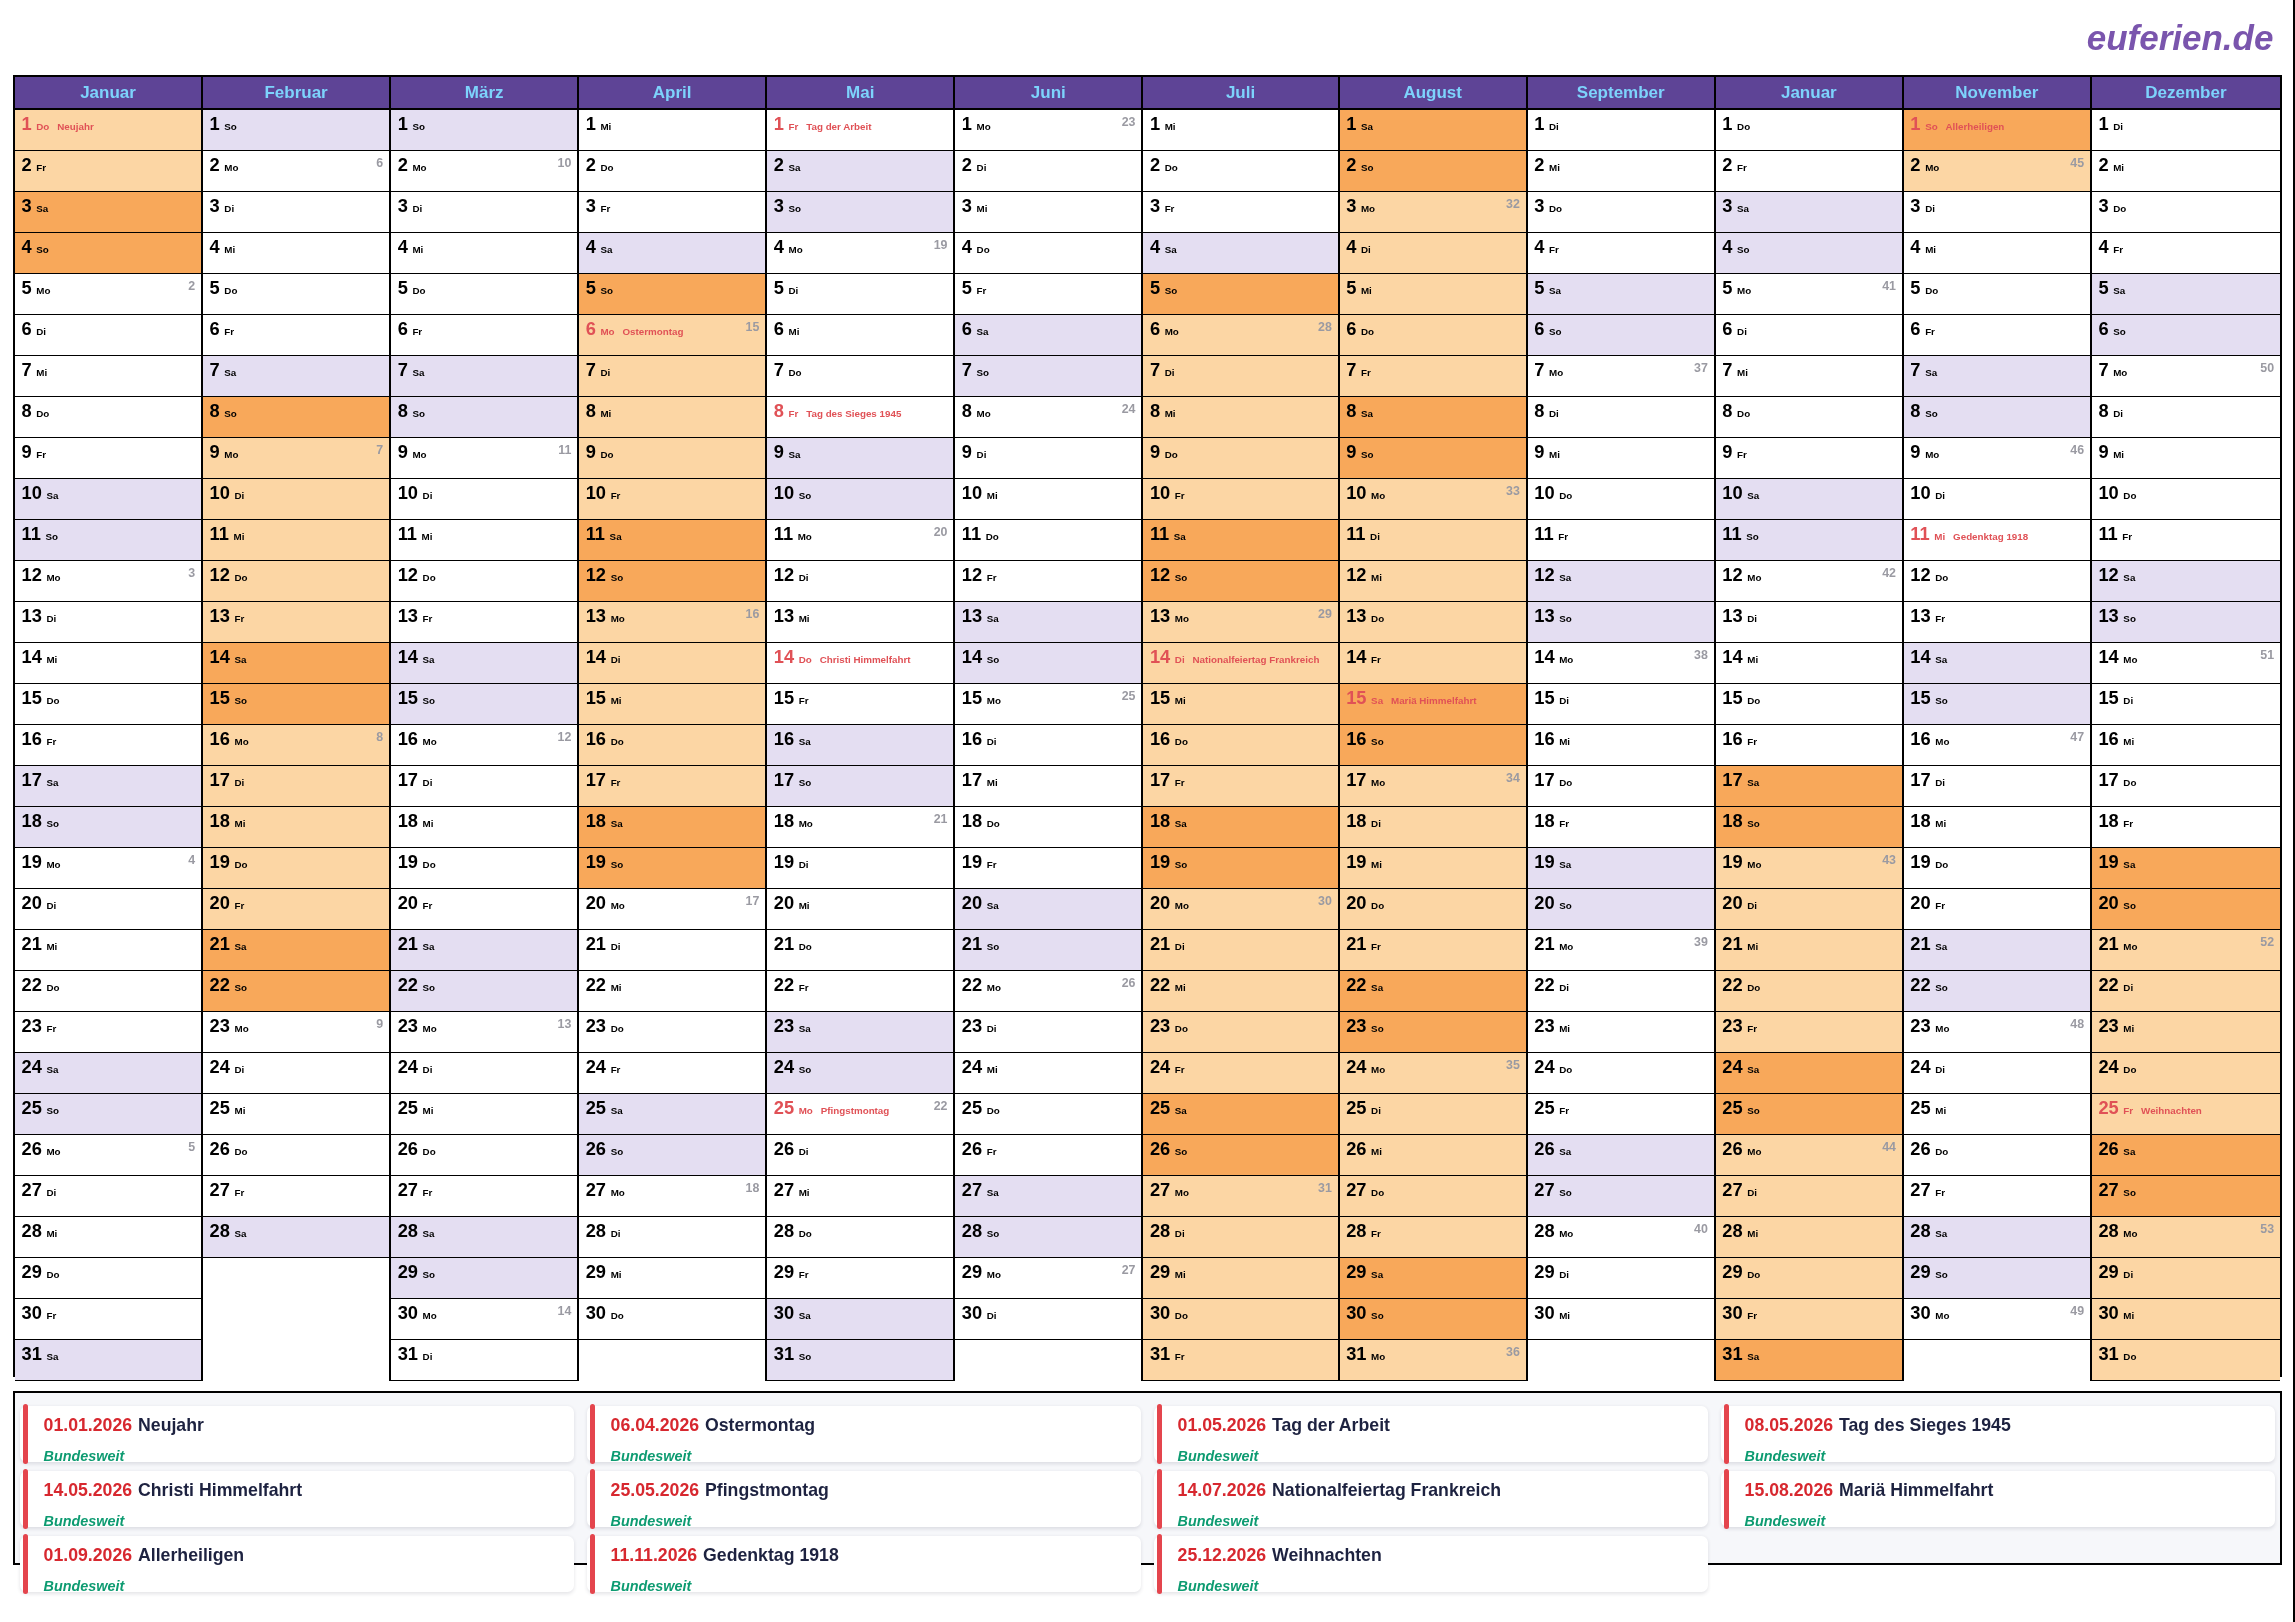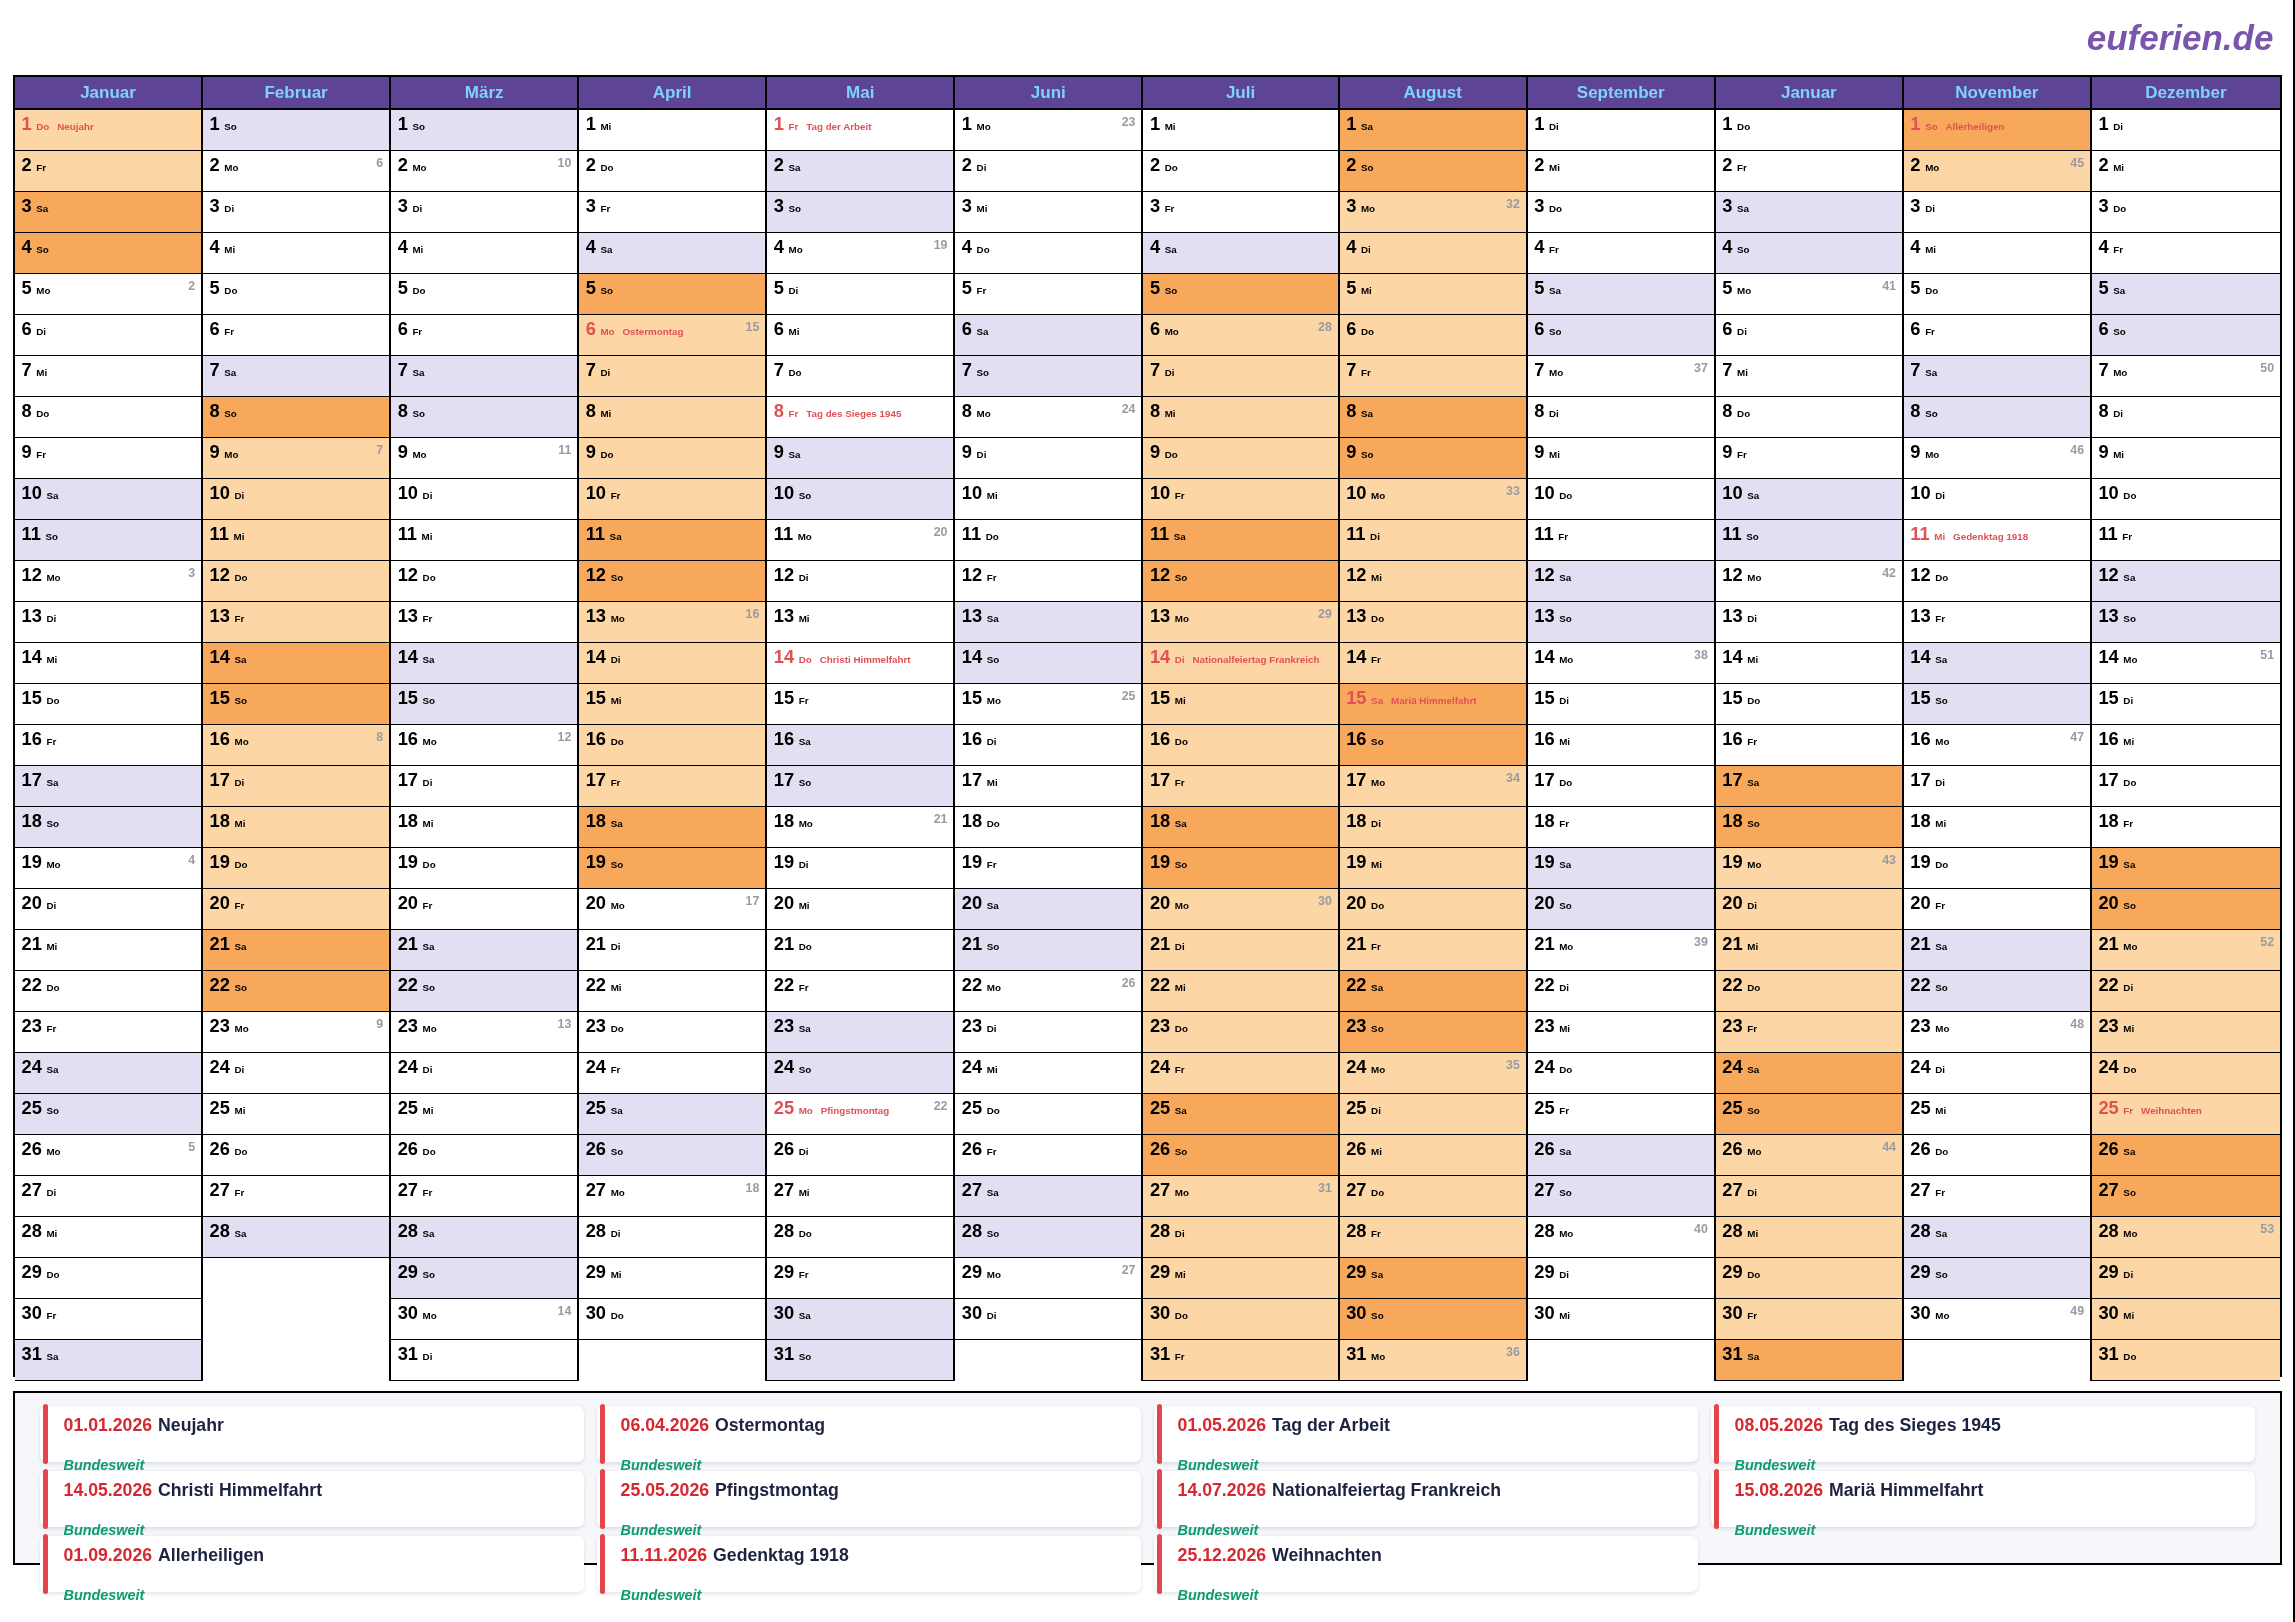"01.01.2026 Neujahr" .legend { padding: 13px 25px -> 13px 5px }
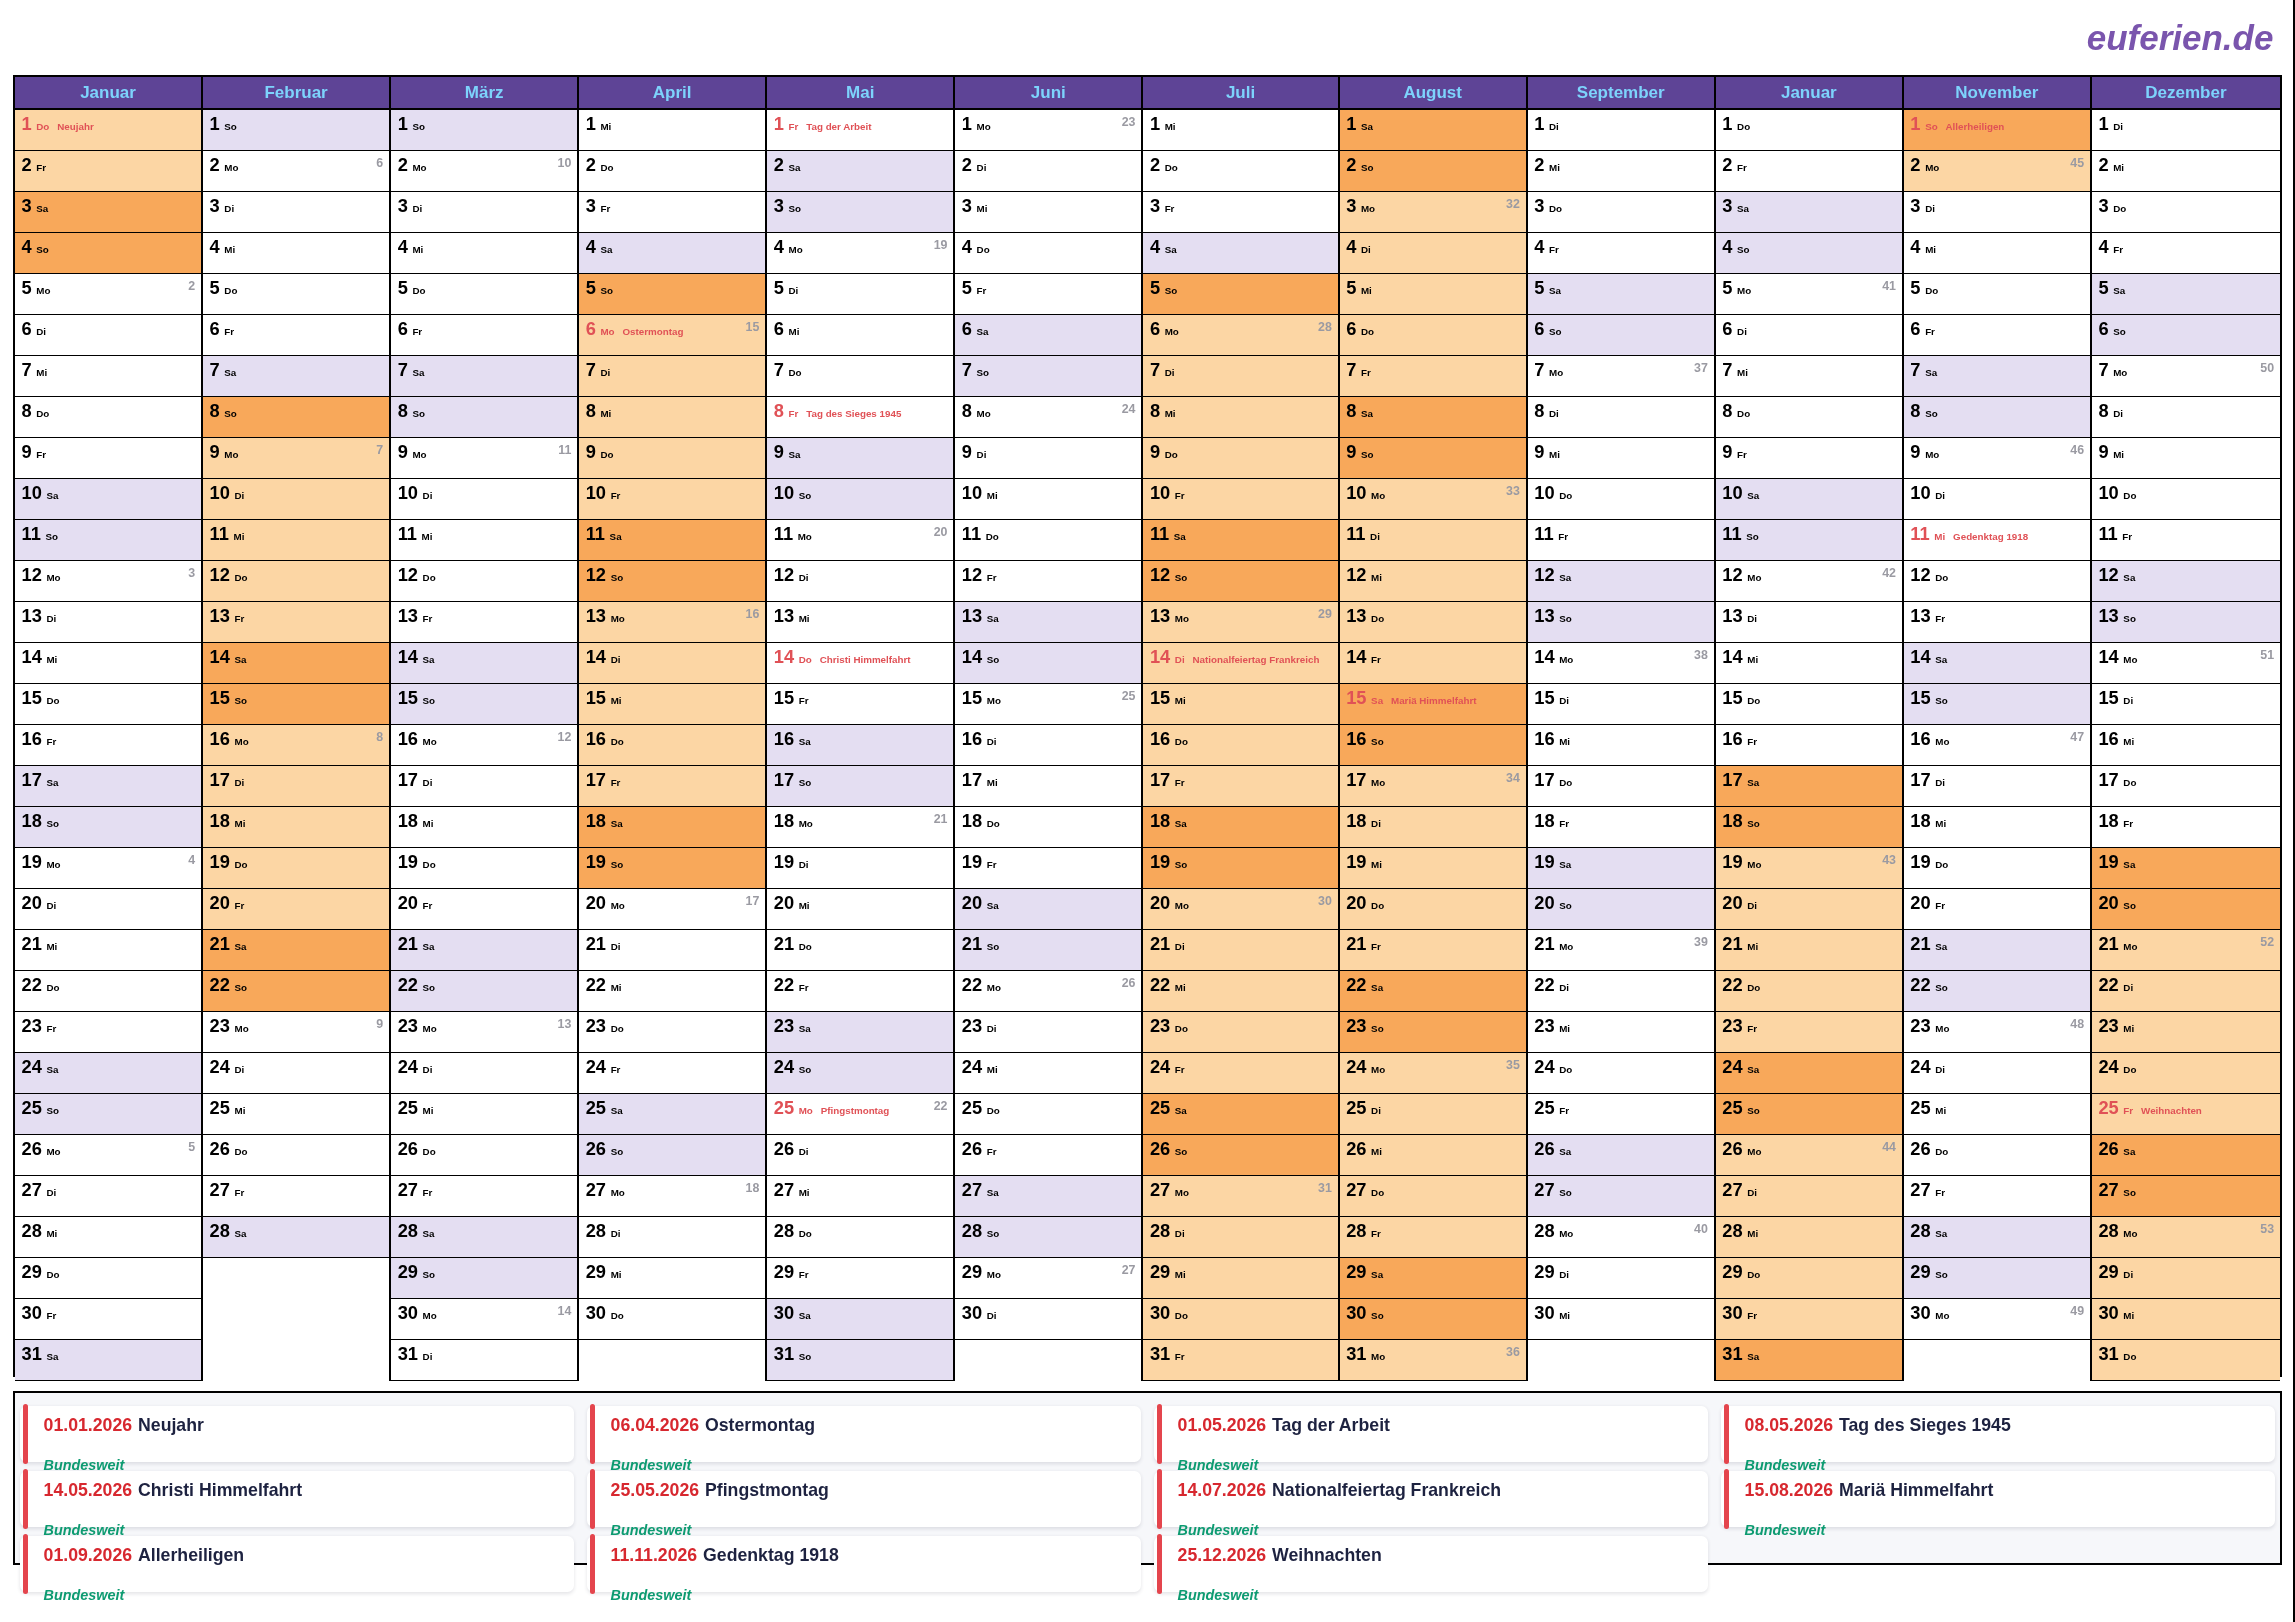"Bundesweit" .lscope { margin-top: 21px -> 12px }
